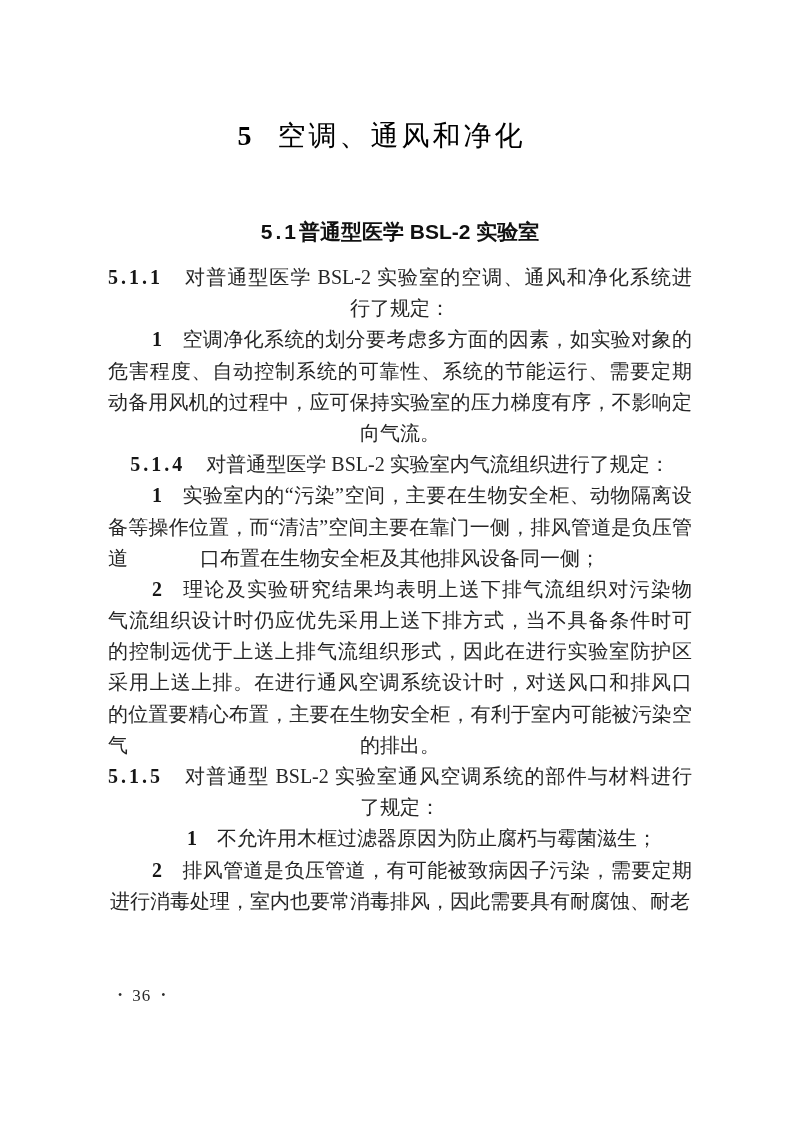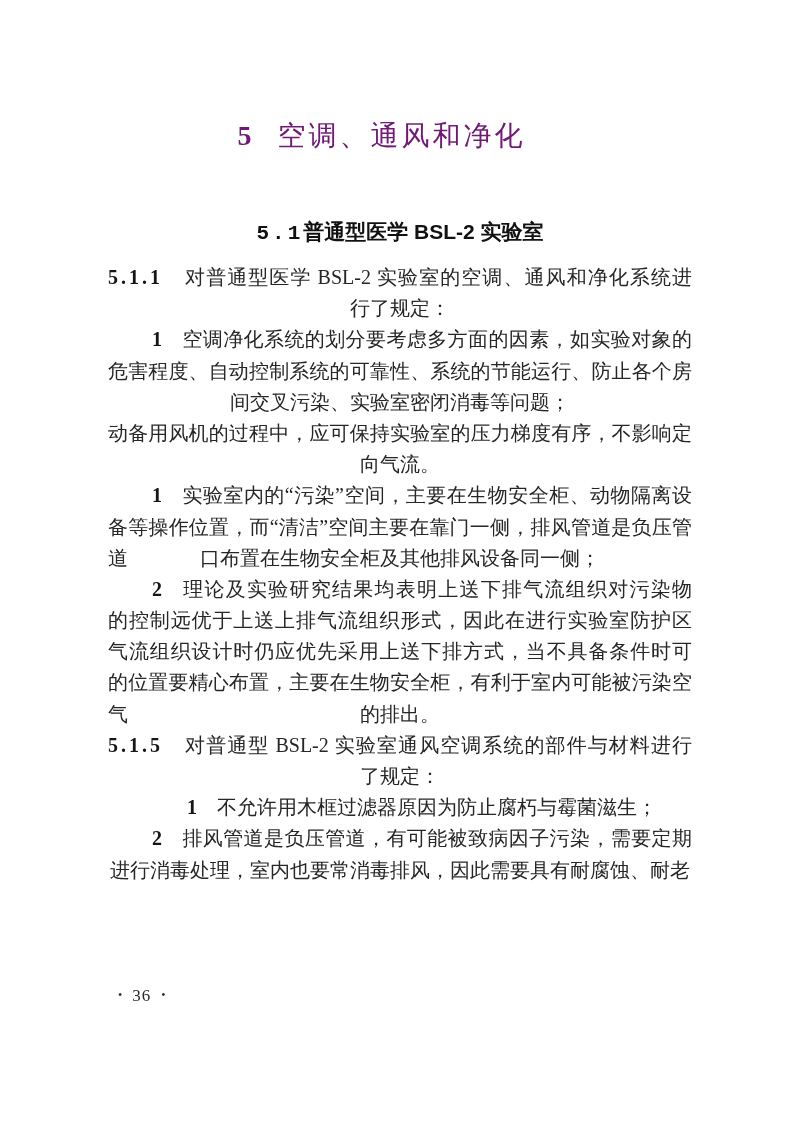"5 空调、通风和净化" .chapter-heading { color: #701a75 -> #000000 }
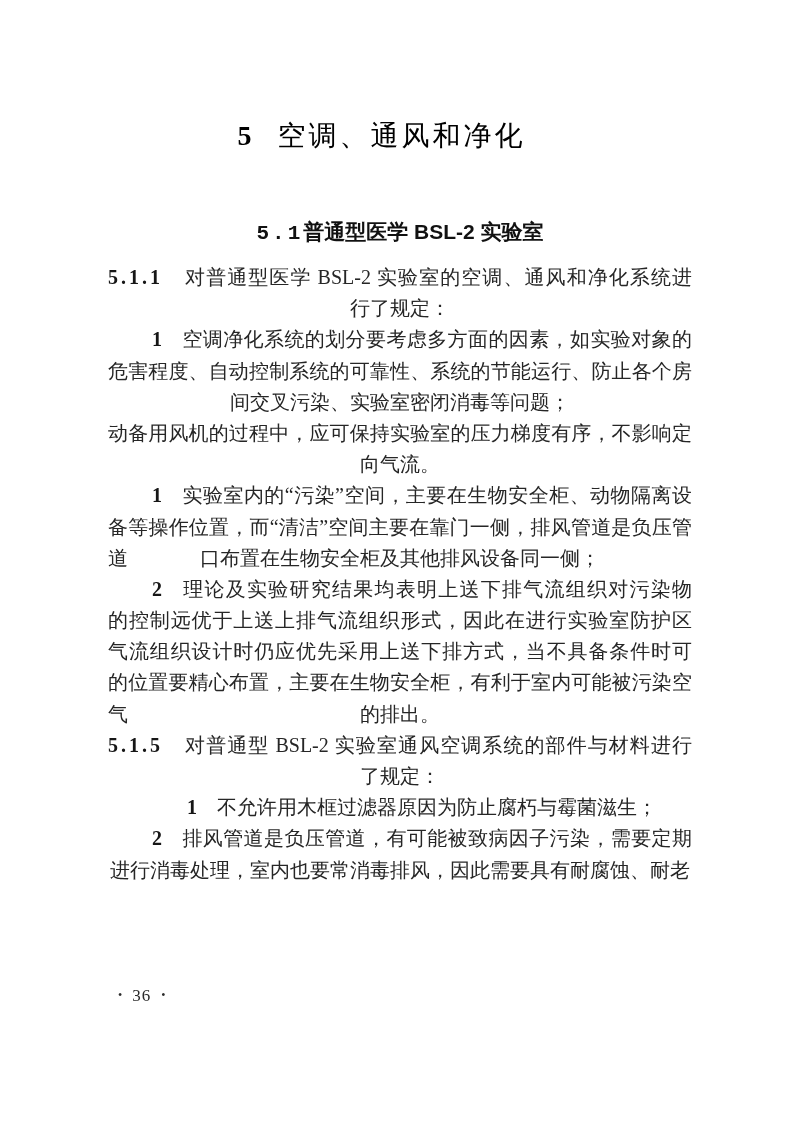"5.1" .section-heading .sec-num { font-family: Liberation Mono, monospace -> Liberation Sans, sans-serif }
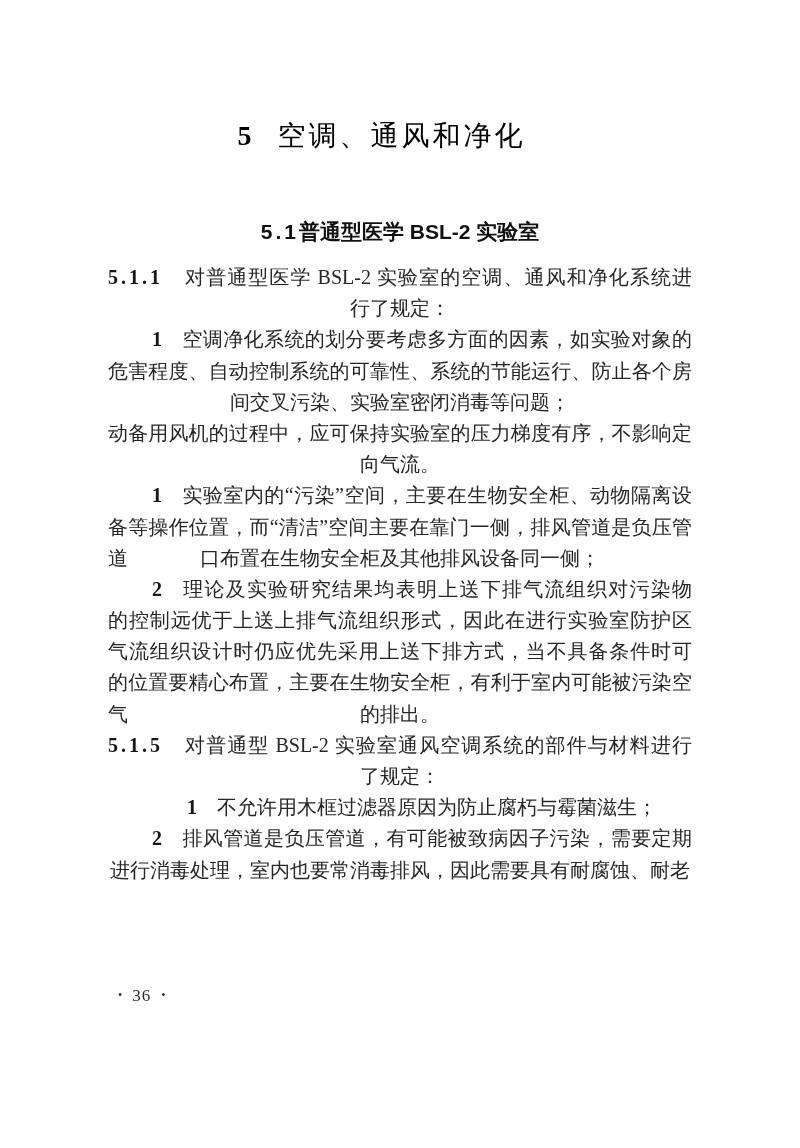"危害程度、自动控制系统的可靠性、系统的节能运行、防止各个房" span { text: 防止各个房 -> 需要定期 }
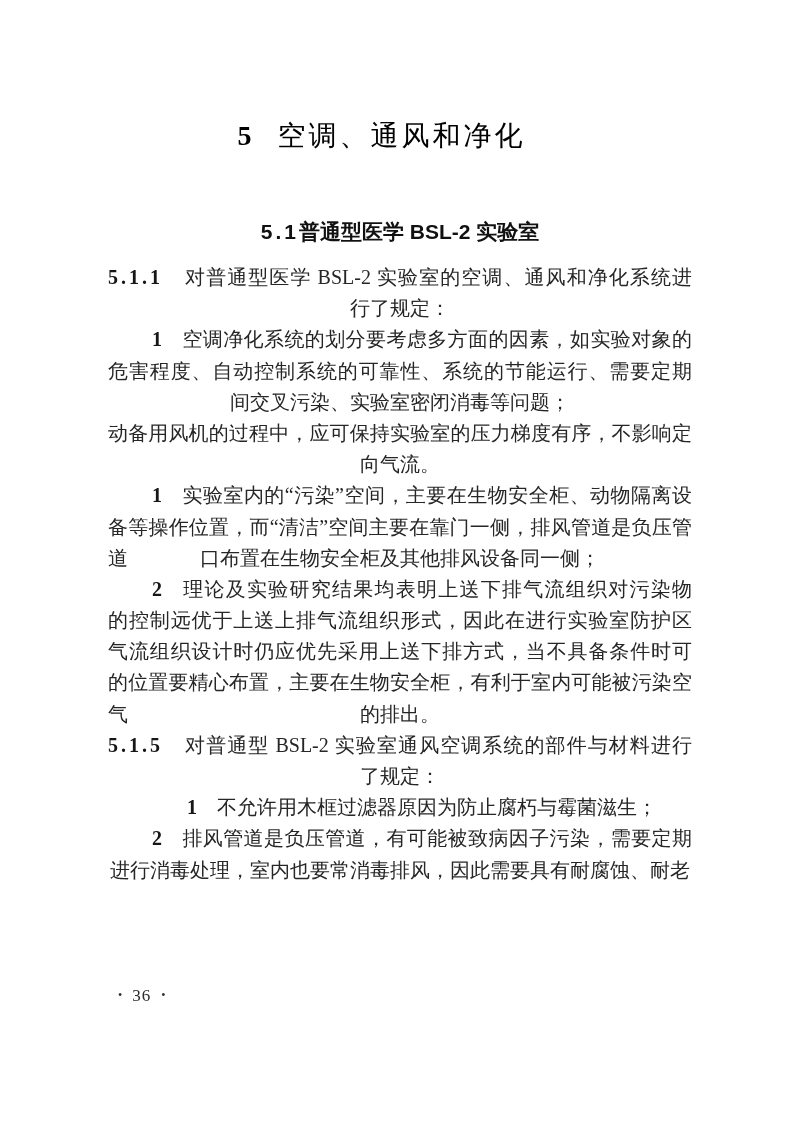"间交叉污染、实验室密闭消毒等问题；" div.line { html: <div><span>间交叉污染、实验室密闭消毒等问题；</span></div> -> none }
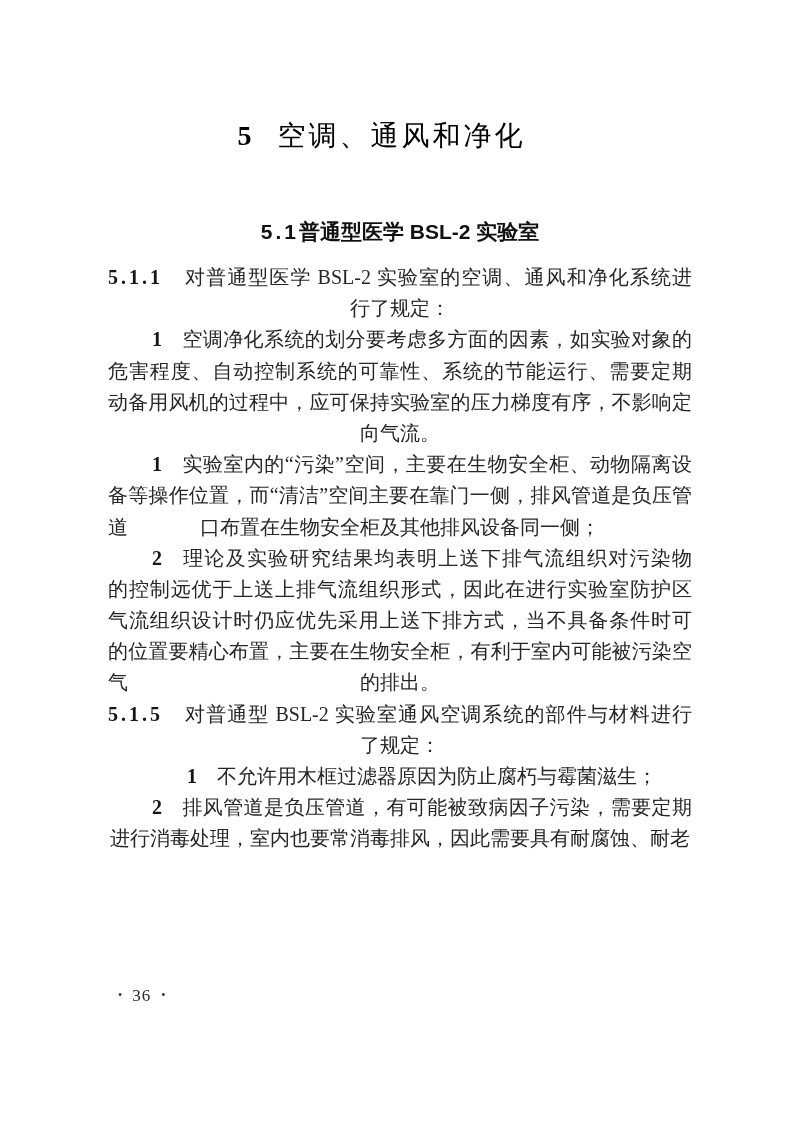"5.1.4 对普通型医学 BSL-2 实验室内气流组织进行了规定：" div.line { html: none -> <div><span>5.1.4</span><span>对普通型医学 BSL-2 实验室内气流组织进行了规定：</span></div> }
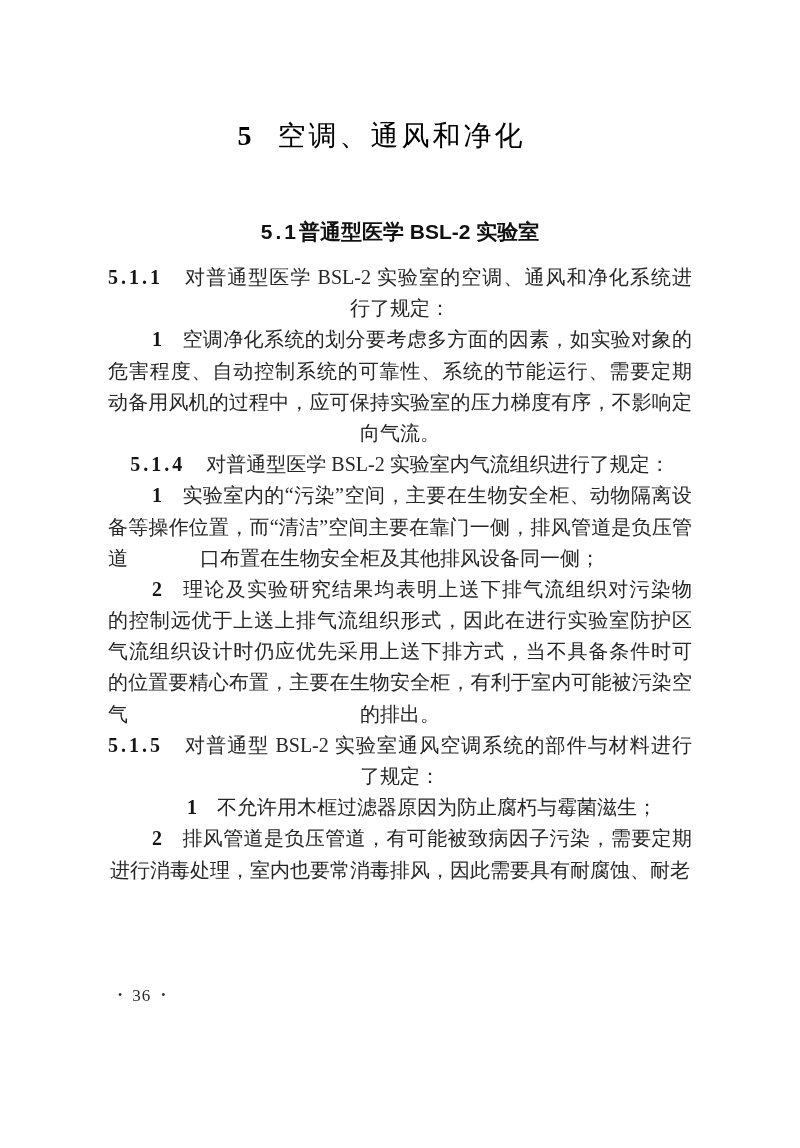"的控制远优于上送上排气流组织形式，因此在进行实验室防护区" div.line { order: before "气流组织设计时仍应优先采用上送下排方式，当不具备条件时可" -> after "气流组织设计时仍应优先采用上送下排方式，当不具备条件时可" }
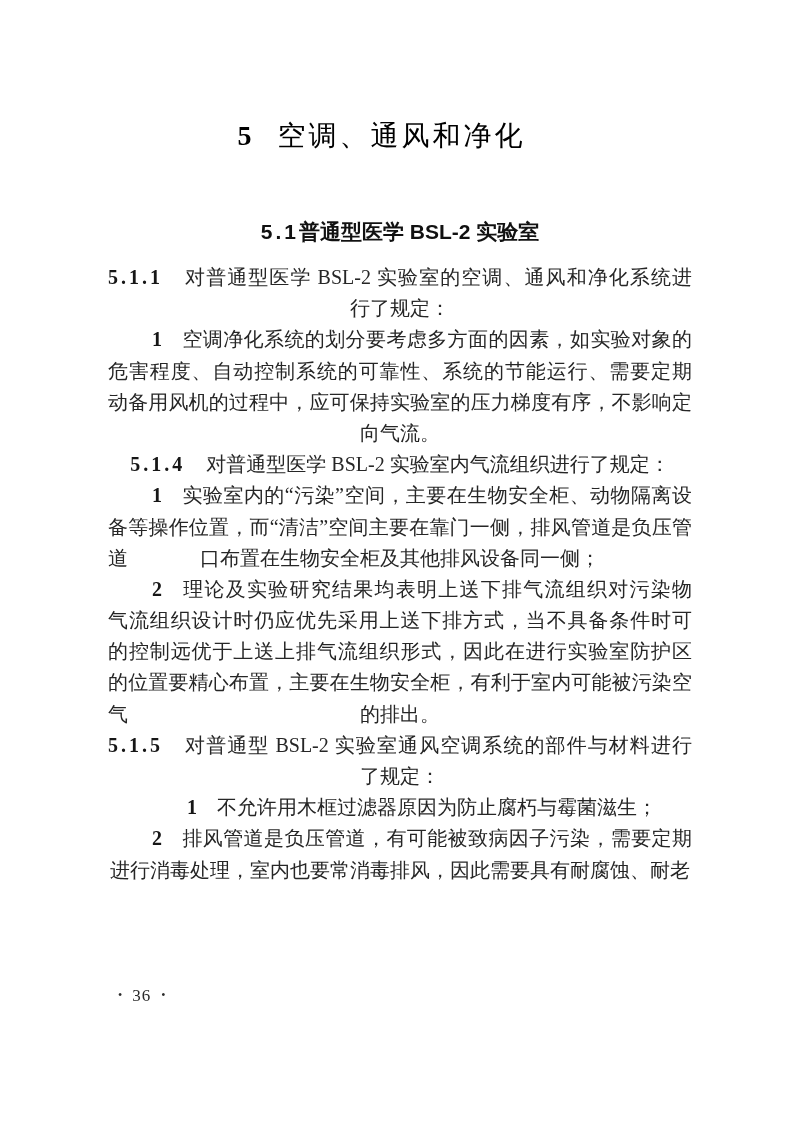"采用上送上排。在进行通风空调系统设计时，对送风口和排风口" div.line { html: none -> <div><span>采用上送上排。在进行通风空调系统设计时，对送风口和排风口</span></div> }
